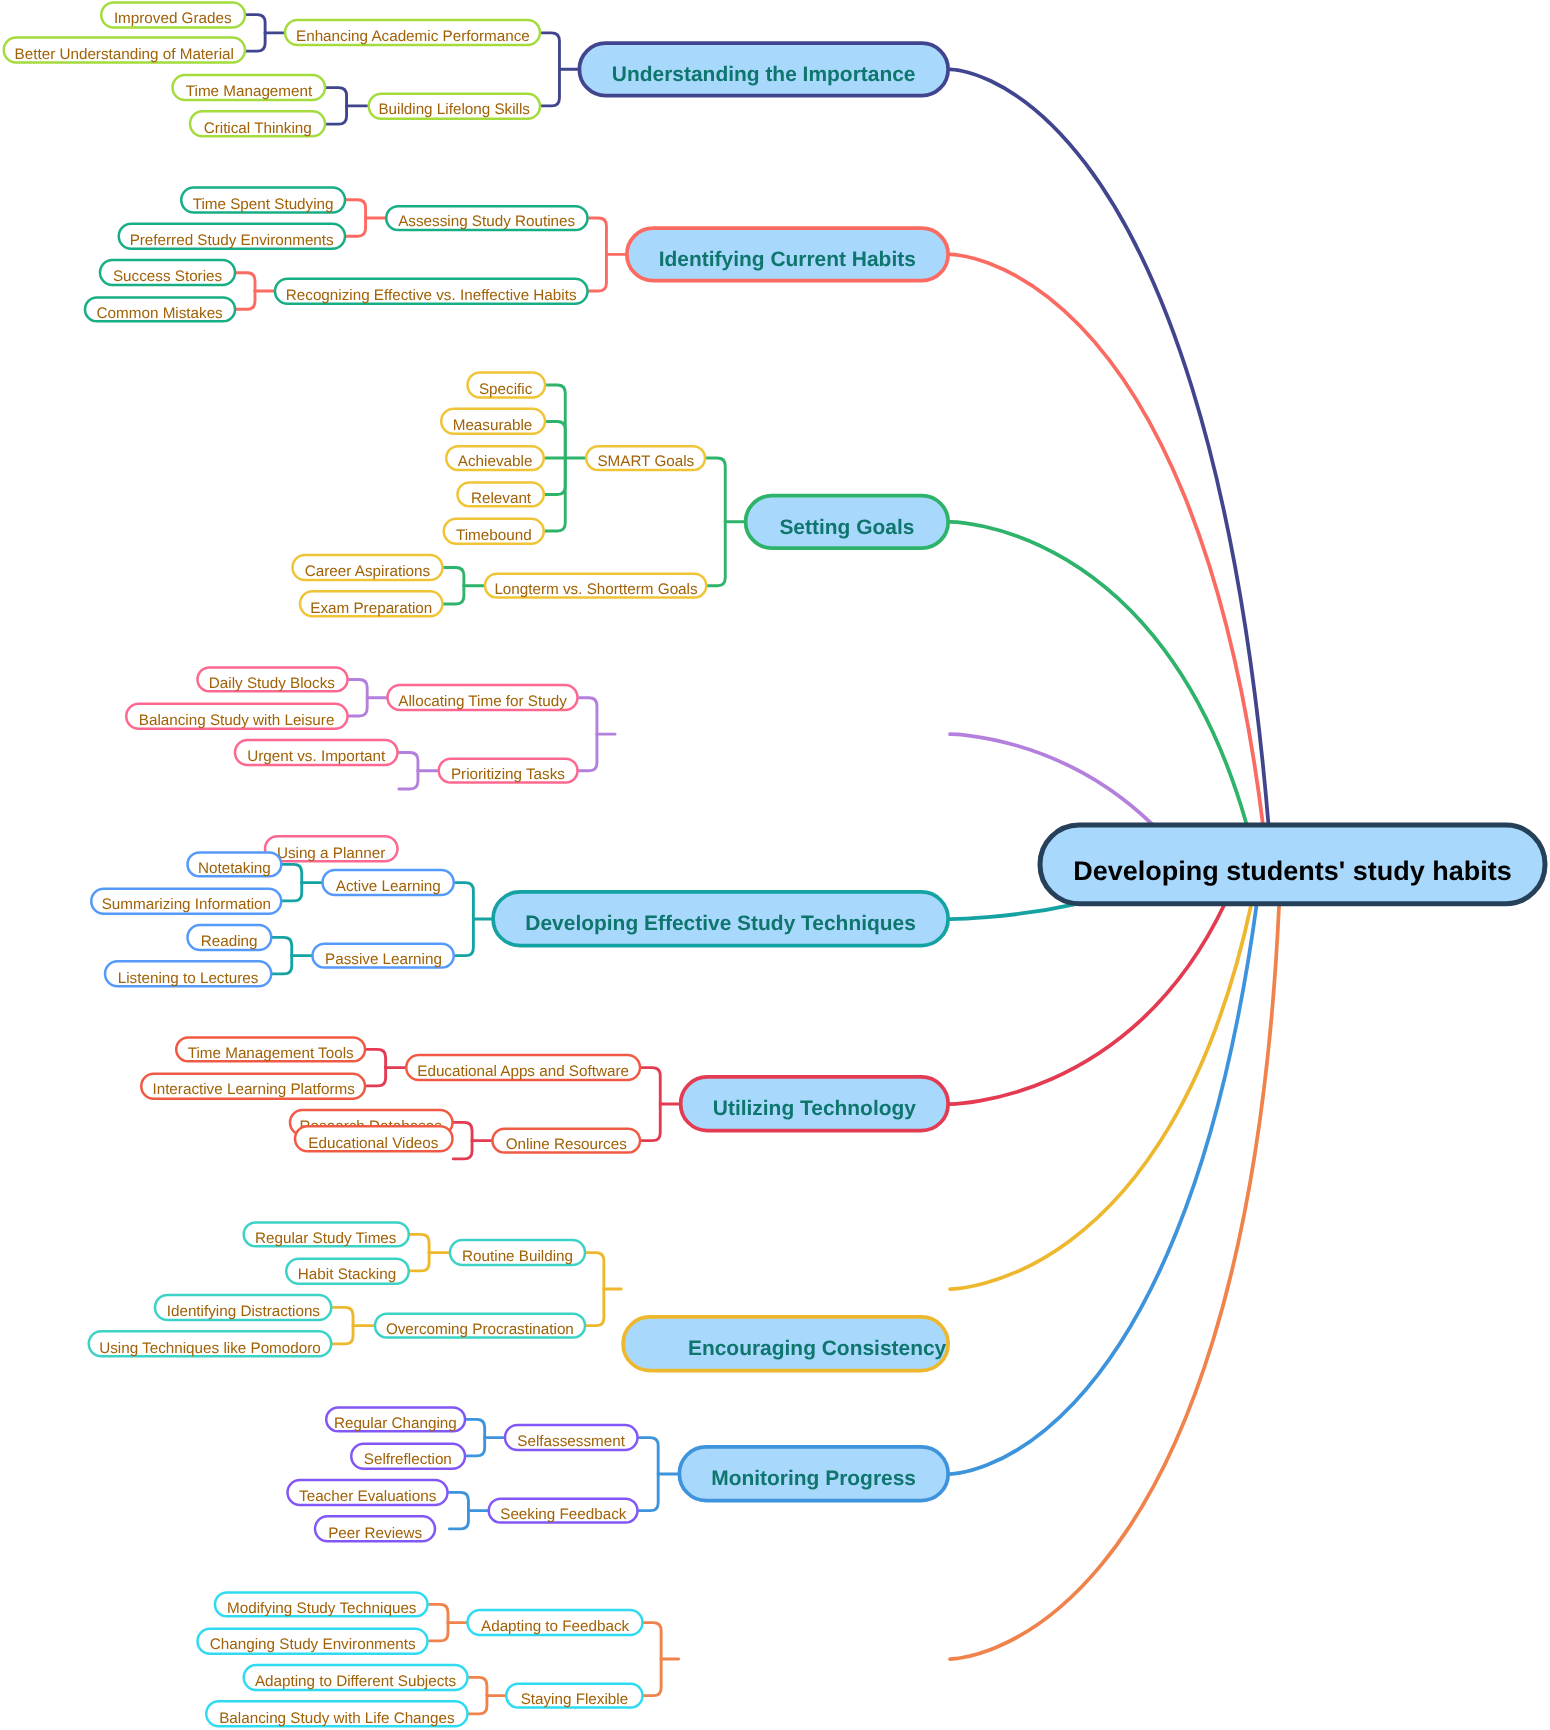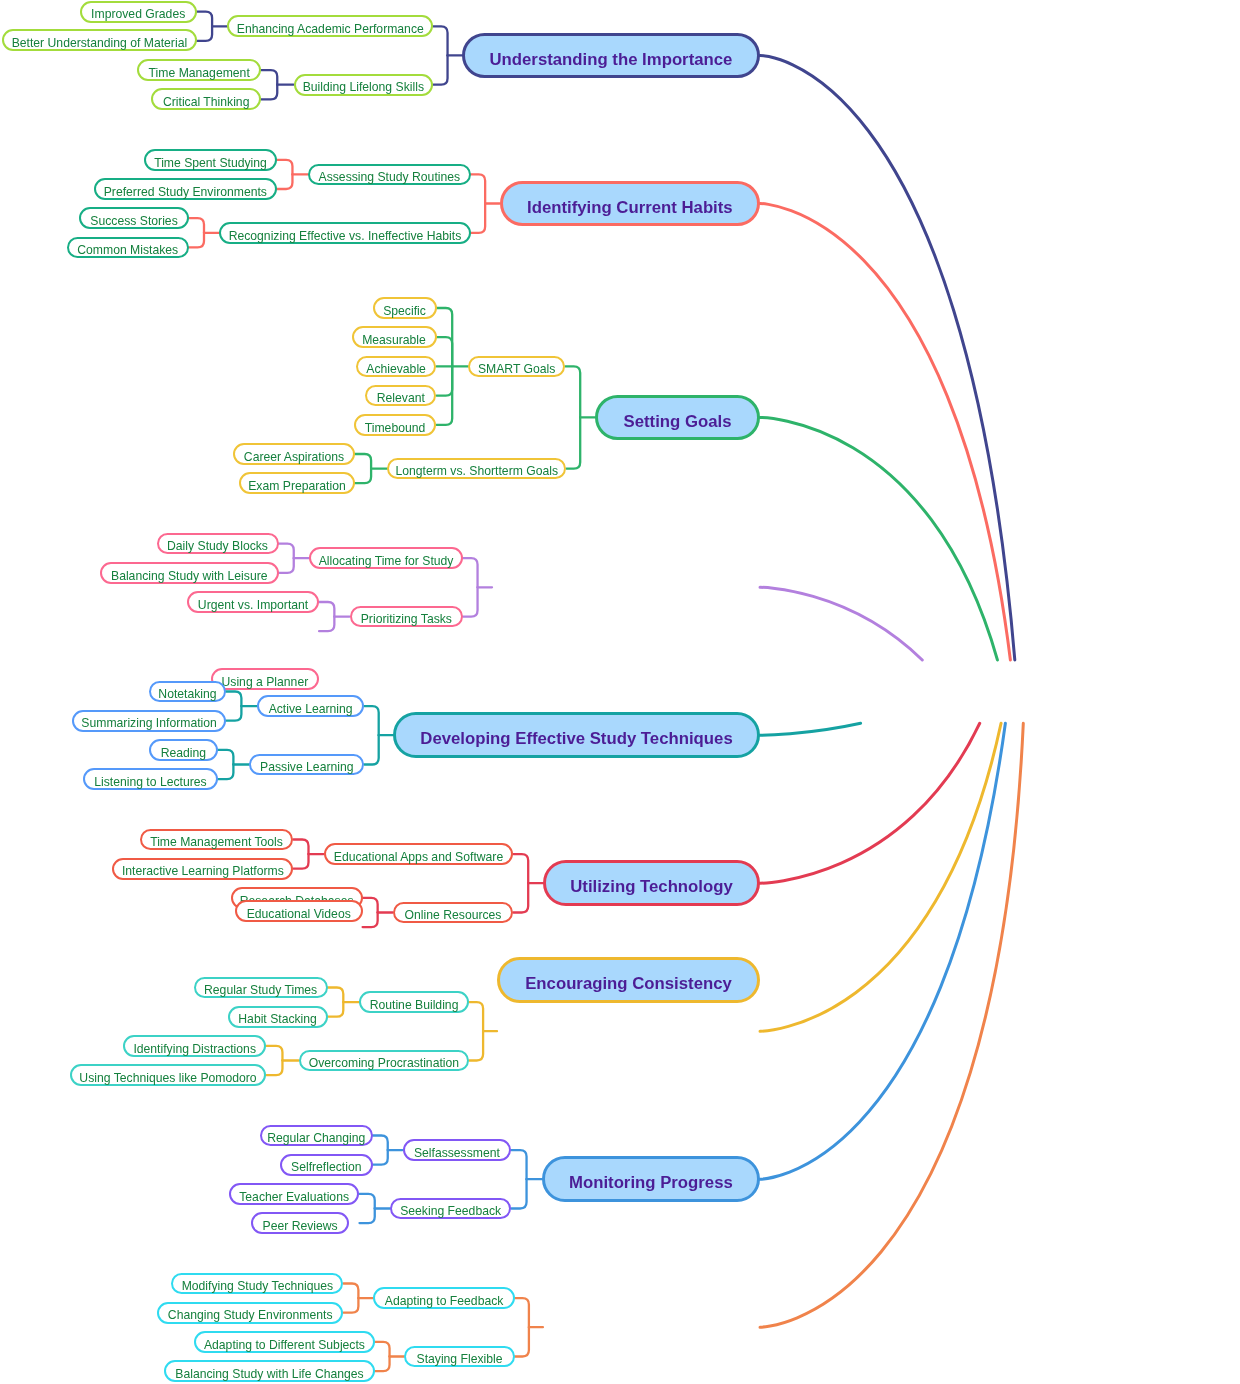"Improved Grades" .n3 { color: #15803d -> #a16207 }
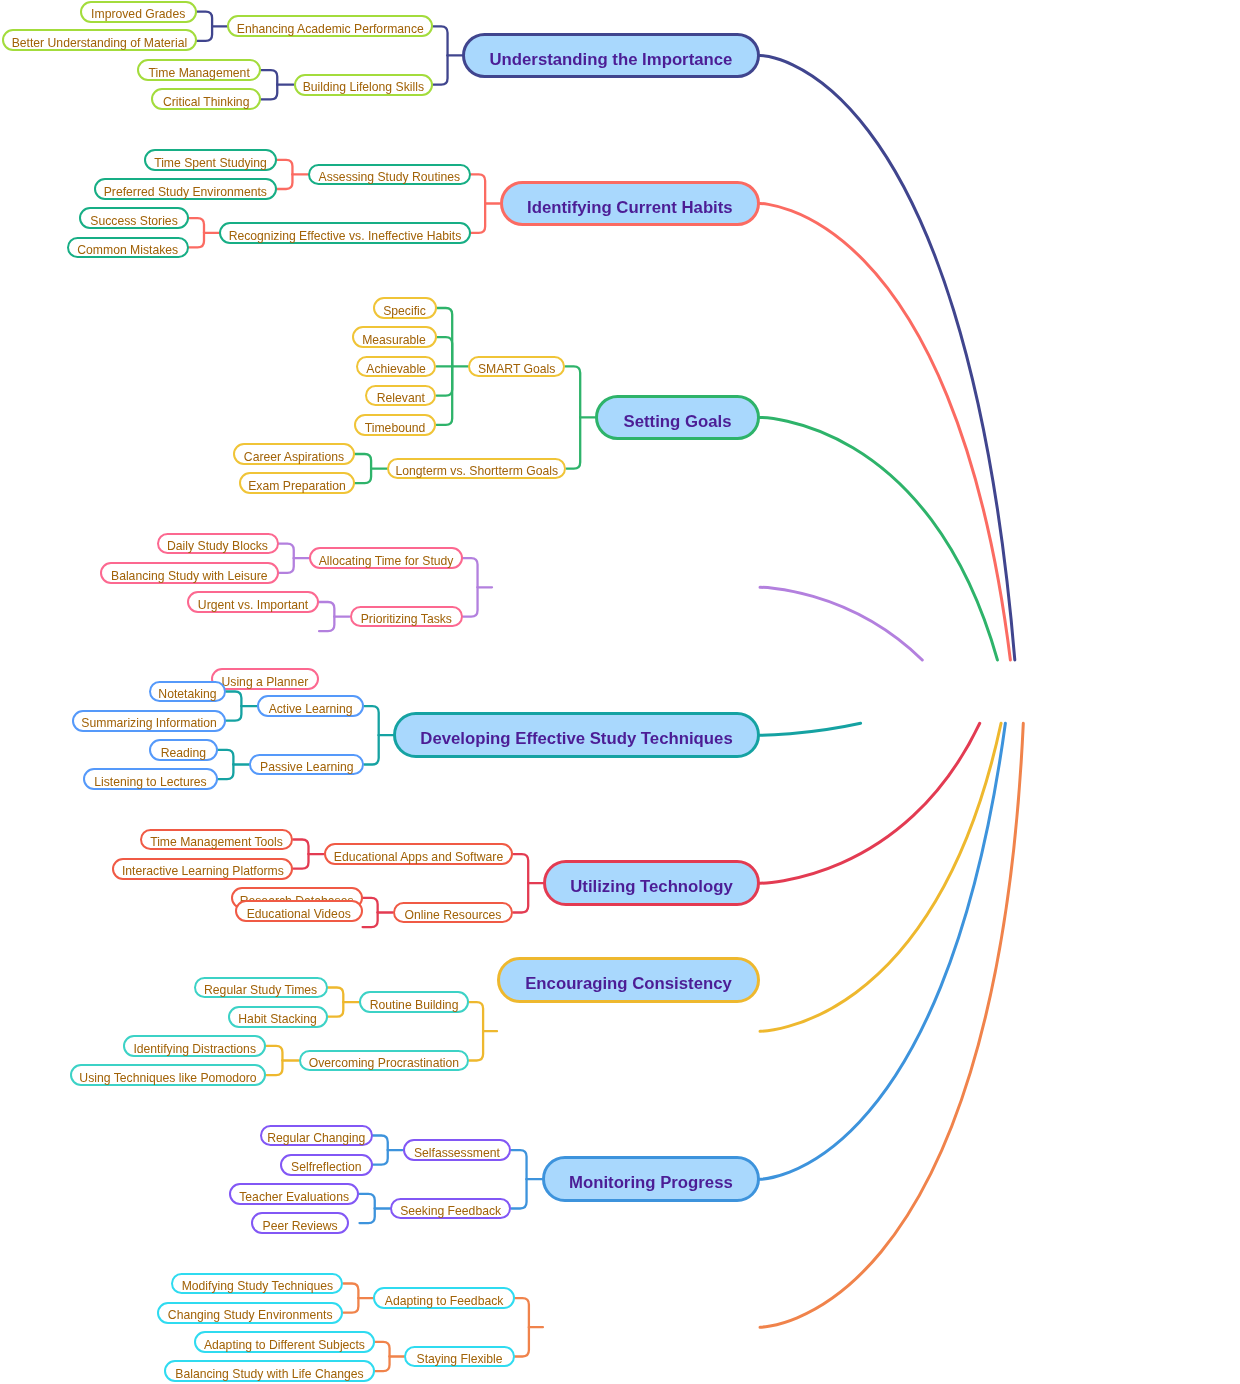"Understanding the Importance" .n1 { color: #4c1d95 -> #0f766e }
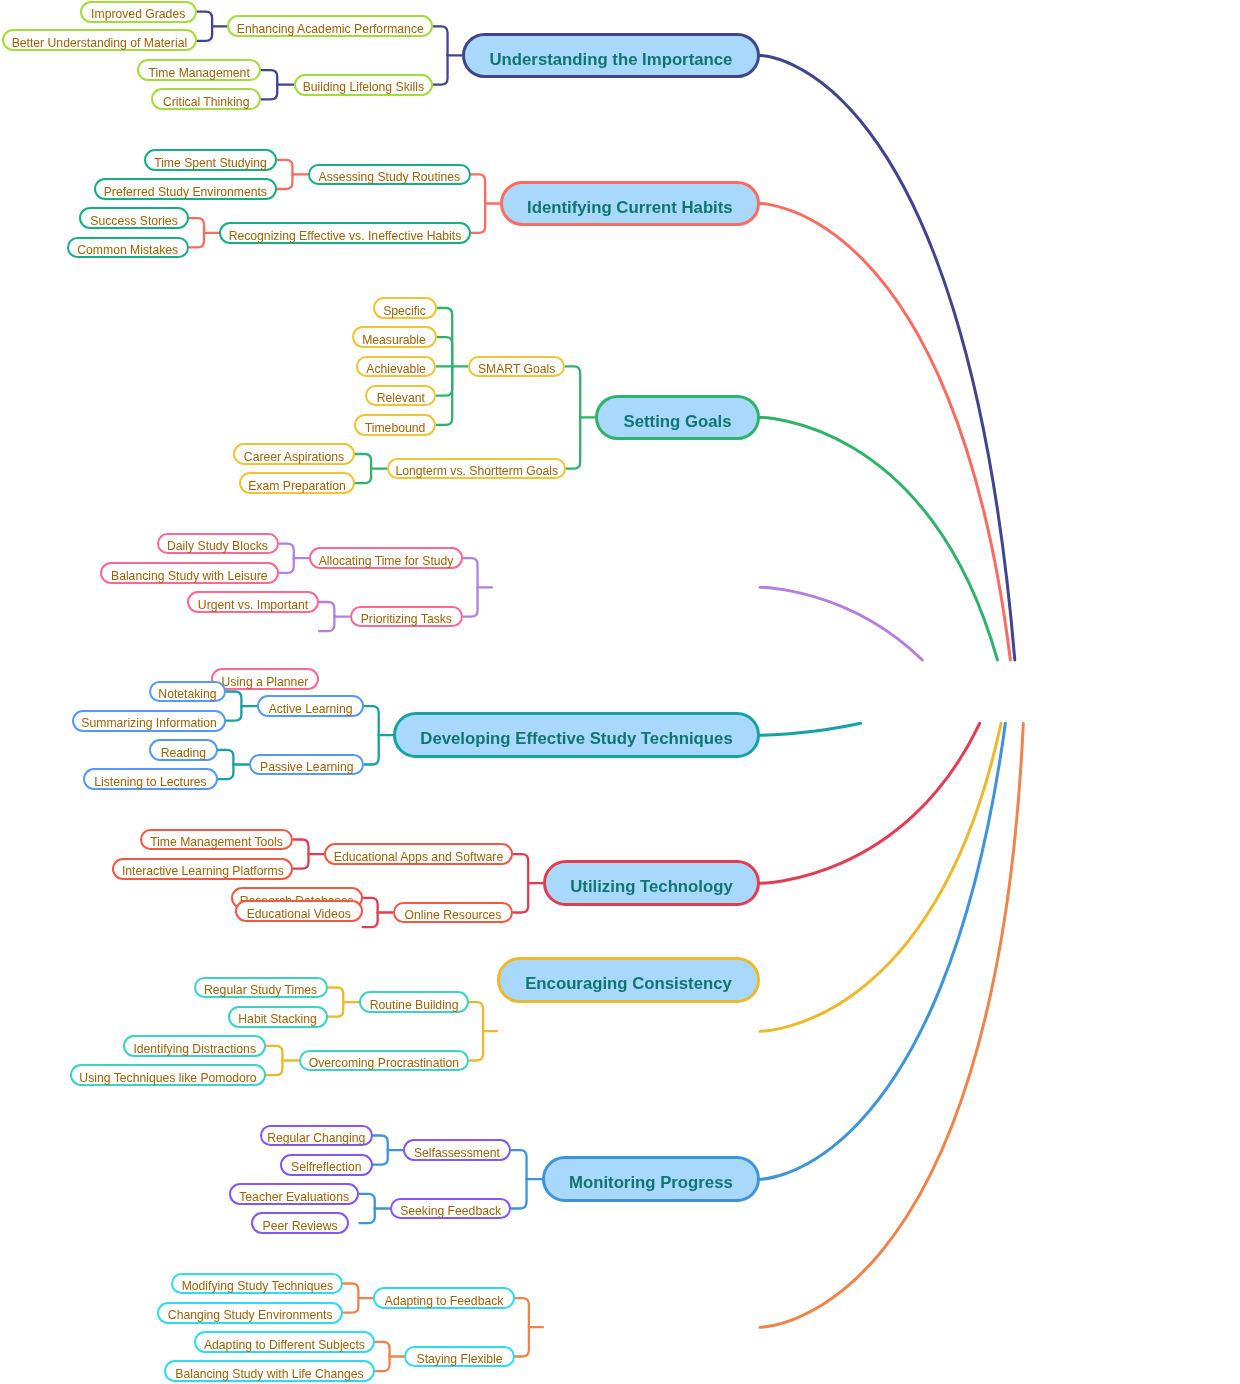"Developing students' study habits" div.node { html: none -> <div><span>Developing students' study habits</span></div> }
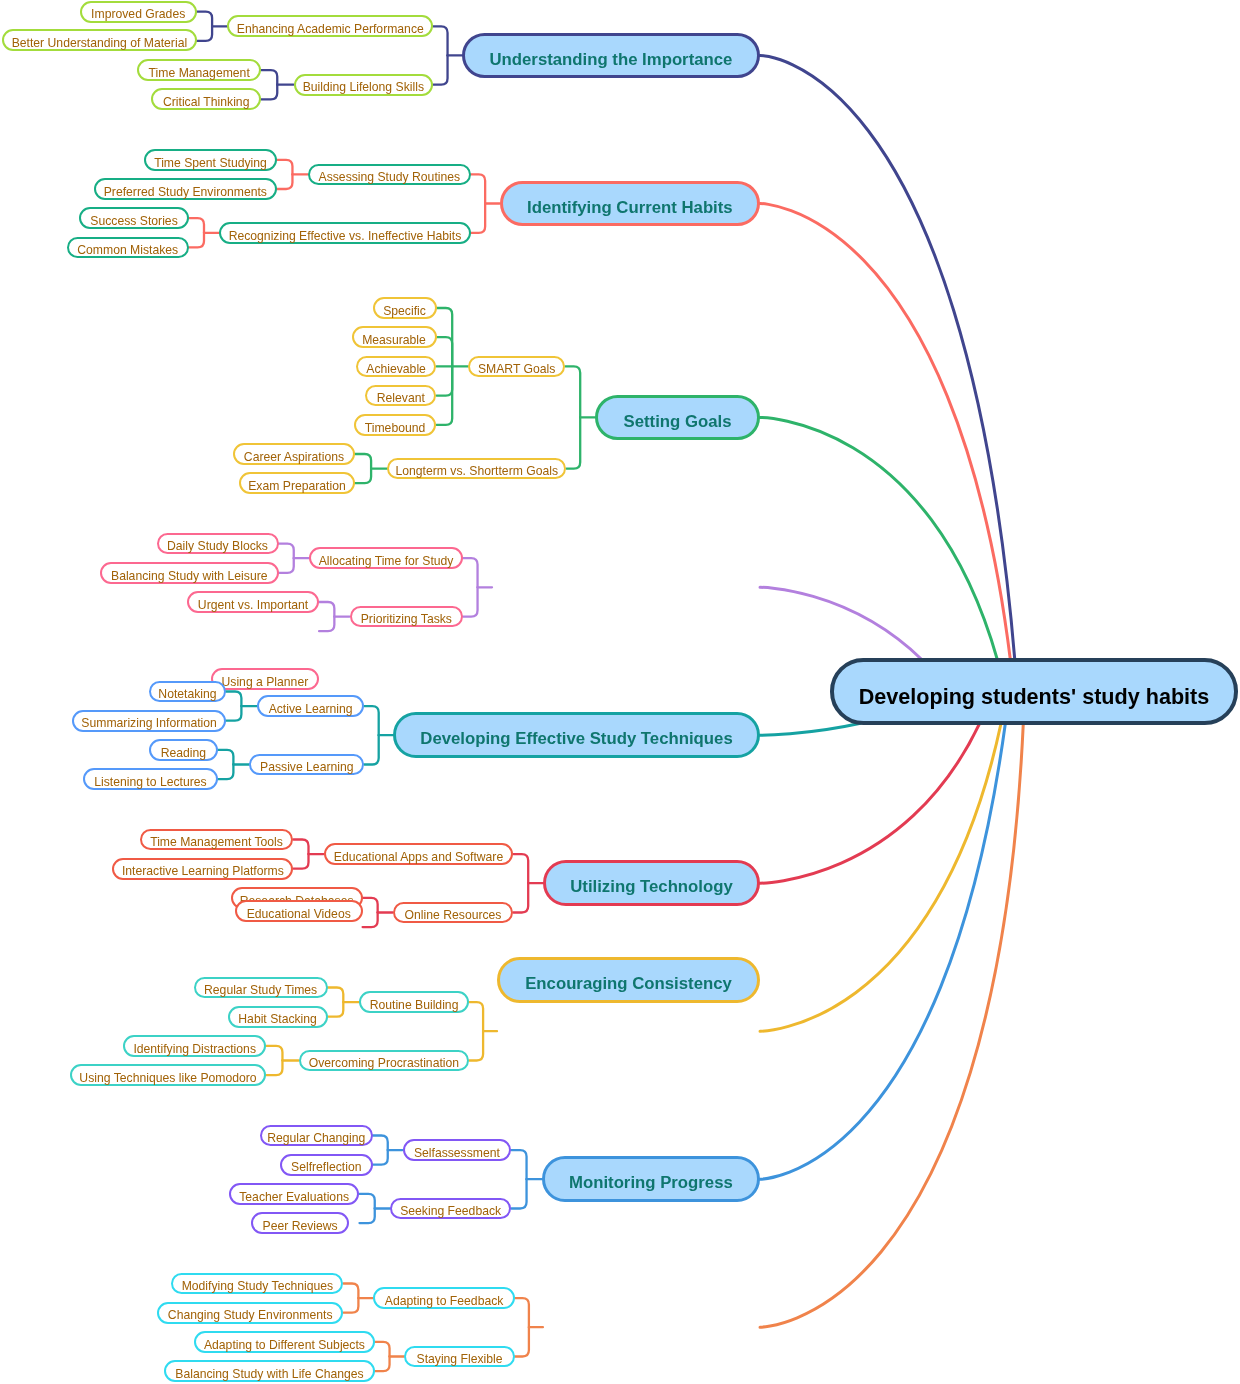"Encouraging Consistency" div.node { text-align: none -> right; top: 957px -> 1052px }
